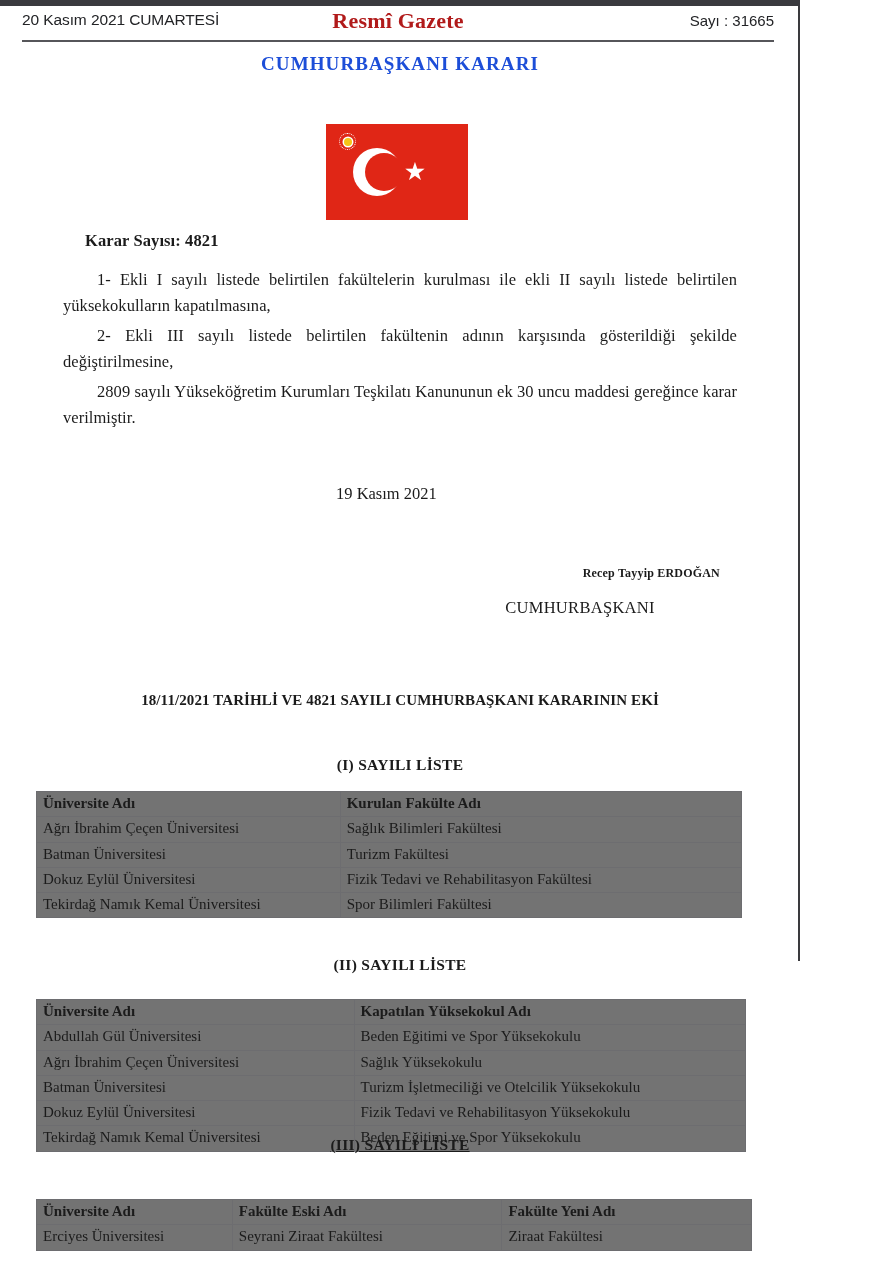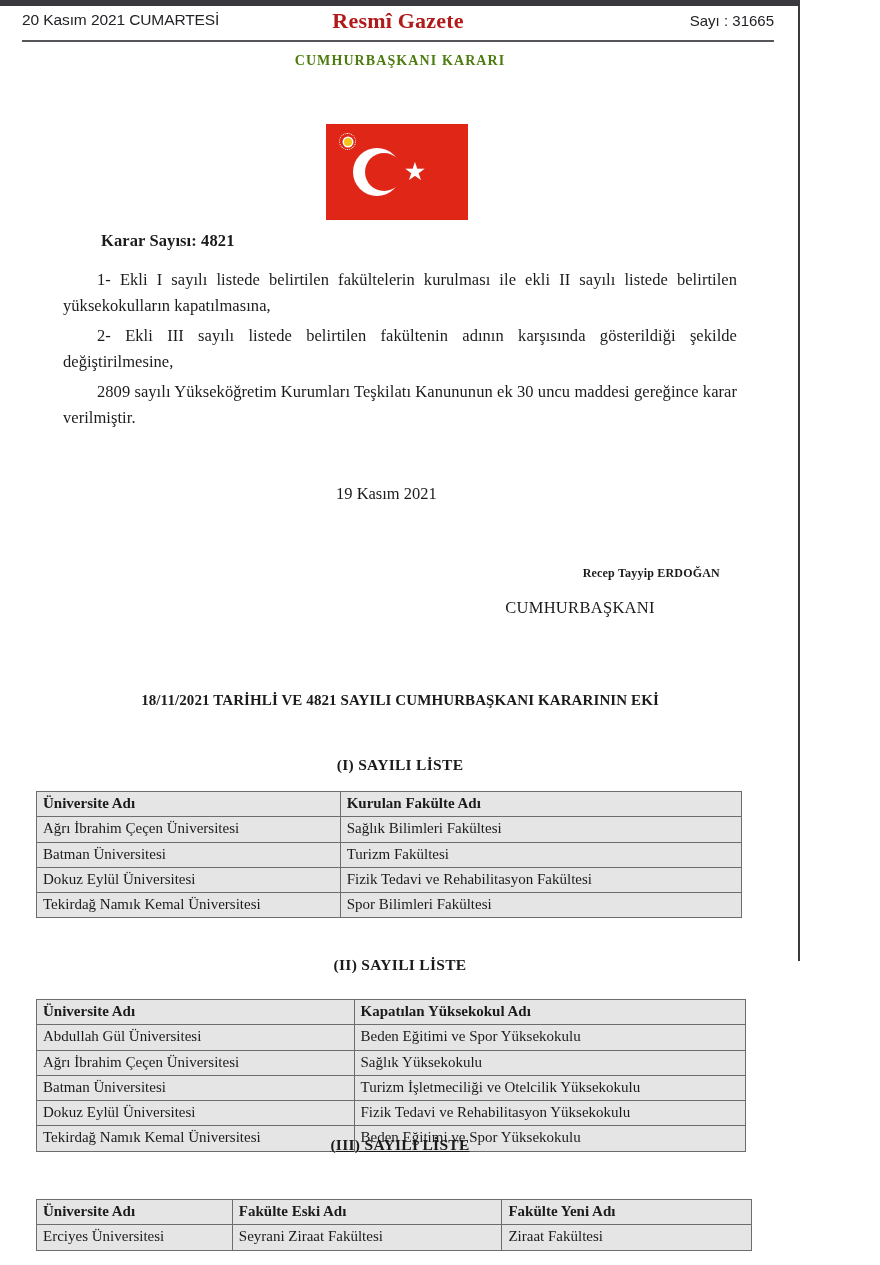"CUMHURBAŞKANI KARARI" #decree-title { color: #4d7c0f -> #1d4ed8; font-size: 14px -> 19px }
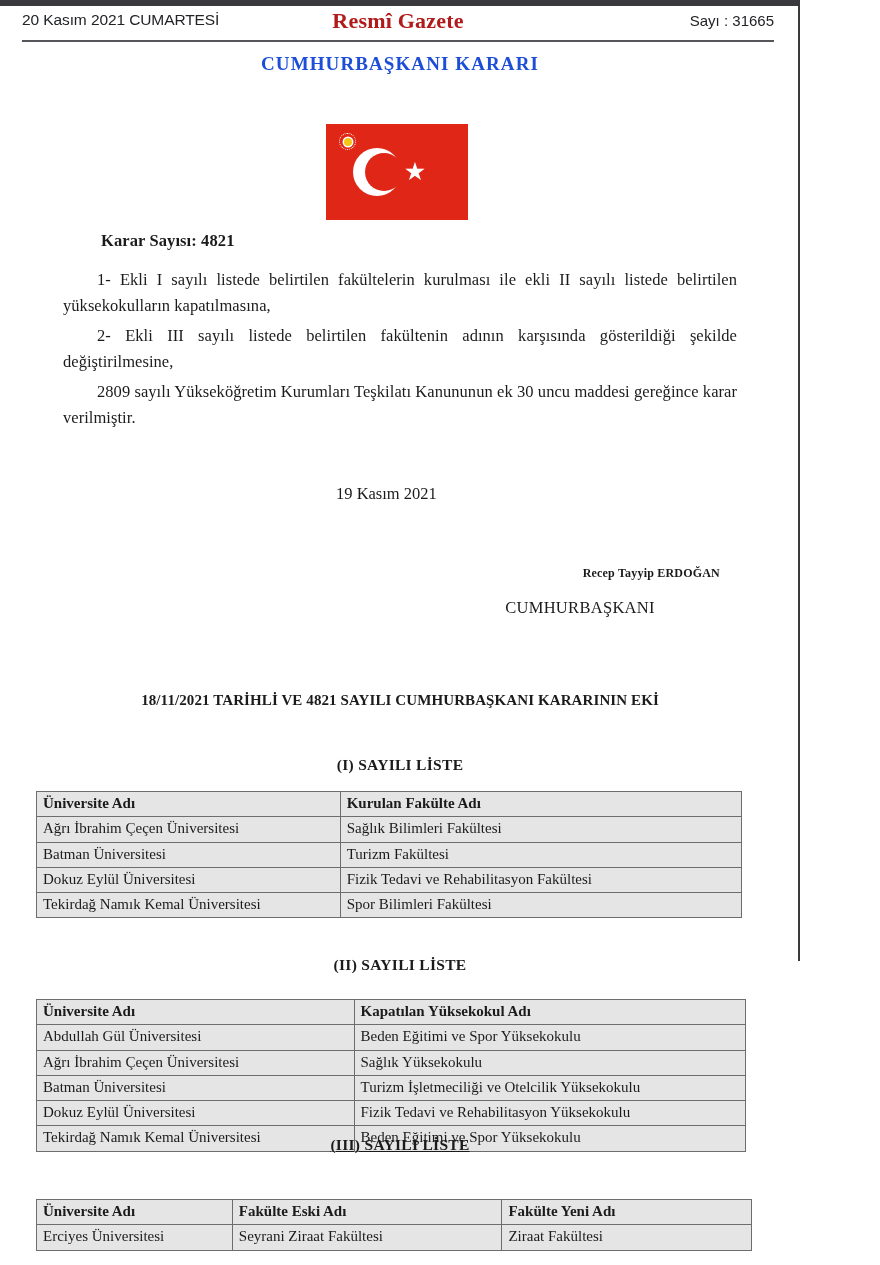"Karar Sayısı: 4821" .karar-no { margin: 0 0 16px 38px -> 0 0 16px 22px }
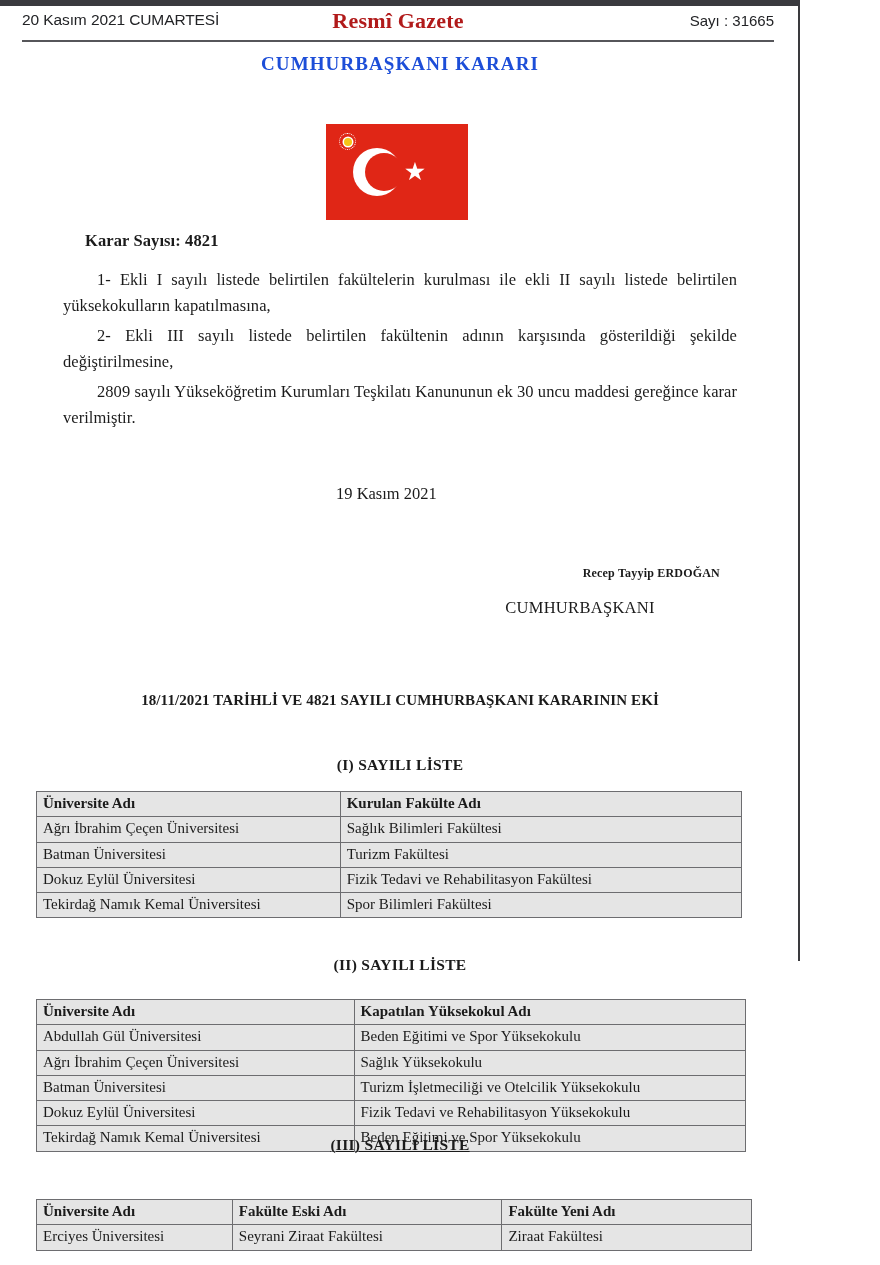"Üniversite Adı" .gz-table { background: #e5e5e5 -> #737373 }
